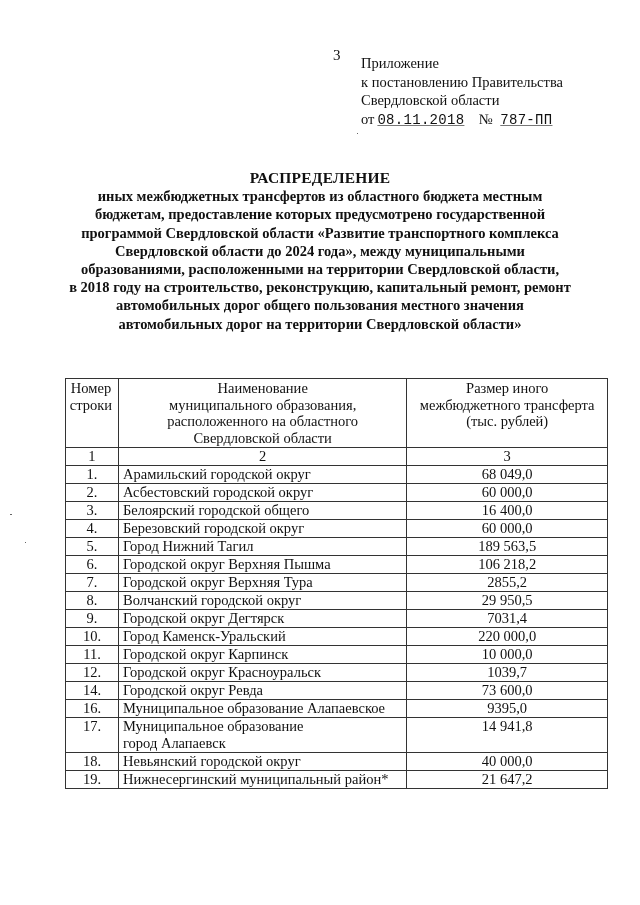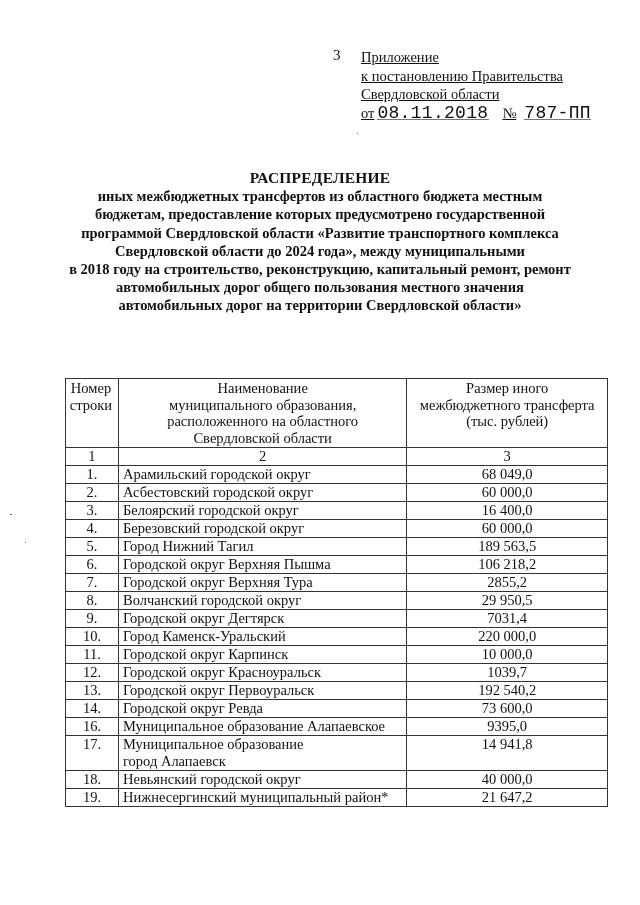"Приложение" .approval { text-decoration: underline -> none; top: 48px -> 54px }
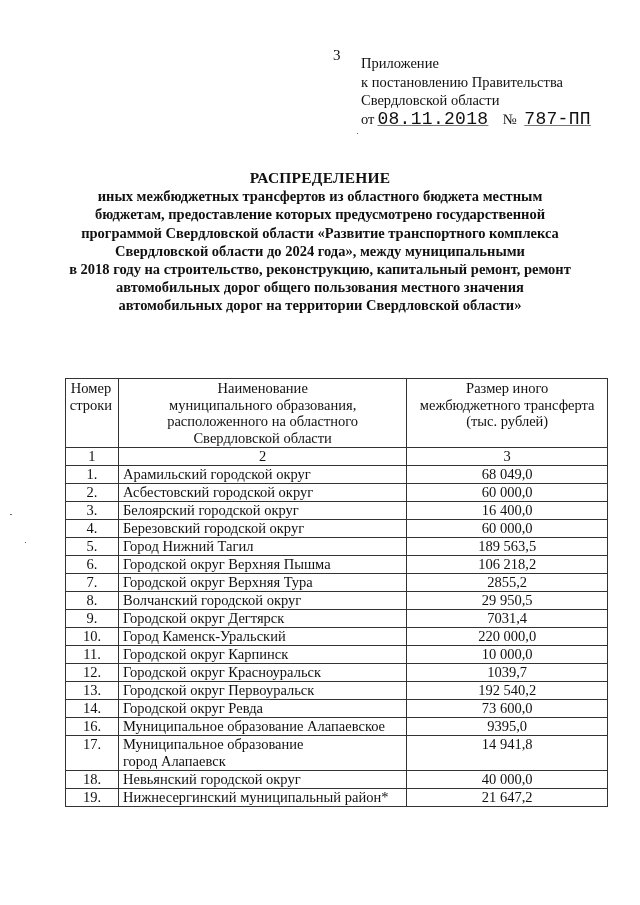"08.11.2018" .mono { font-size: 18px -> 14px }
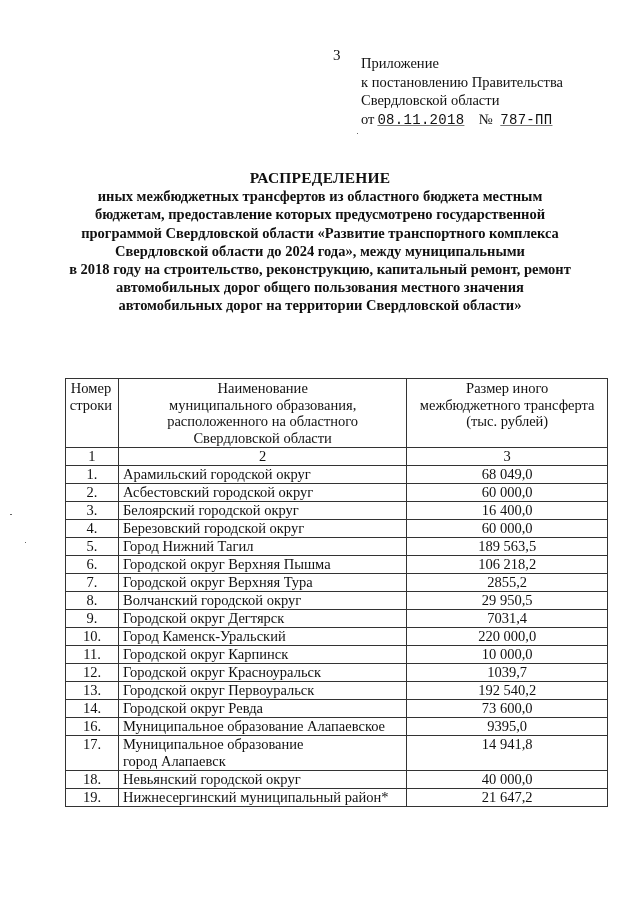"образованиями, расположенными на" div { html: none -> <div>образованиями, расположенными на территории Свердловской области,</div> }
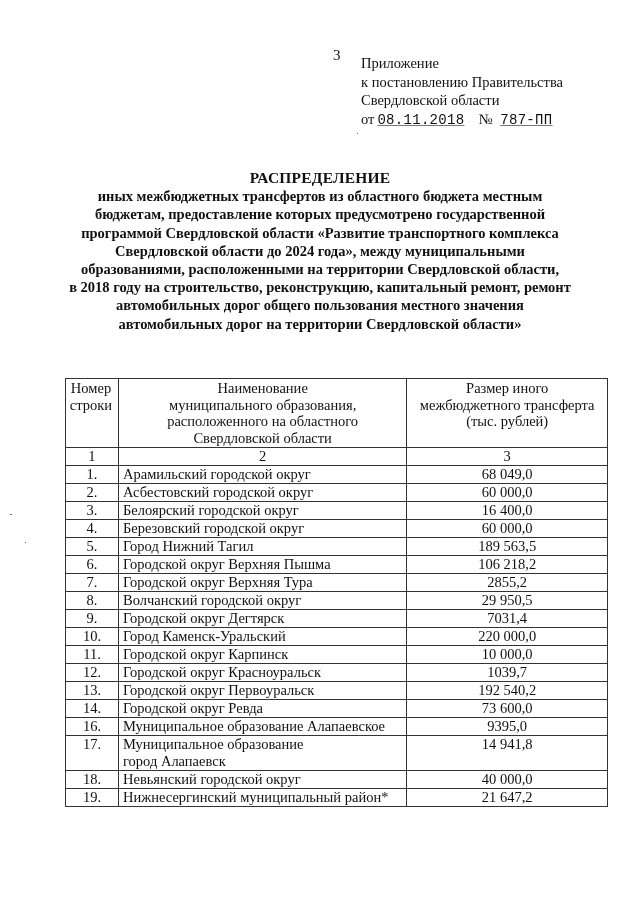"Белоярский городской округ" td { text: округ -> общего }
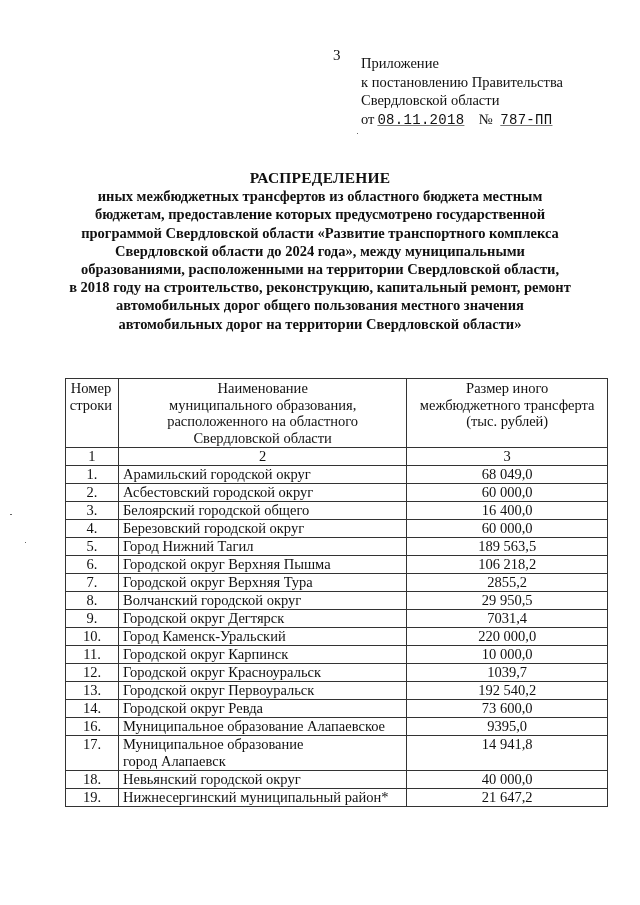"13." tr.row { html: <tr> <td>13.</td> <td>Городской округ Первоуральск</td> <td>192 540,2</td> </tr> -> none }
